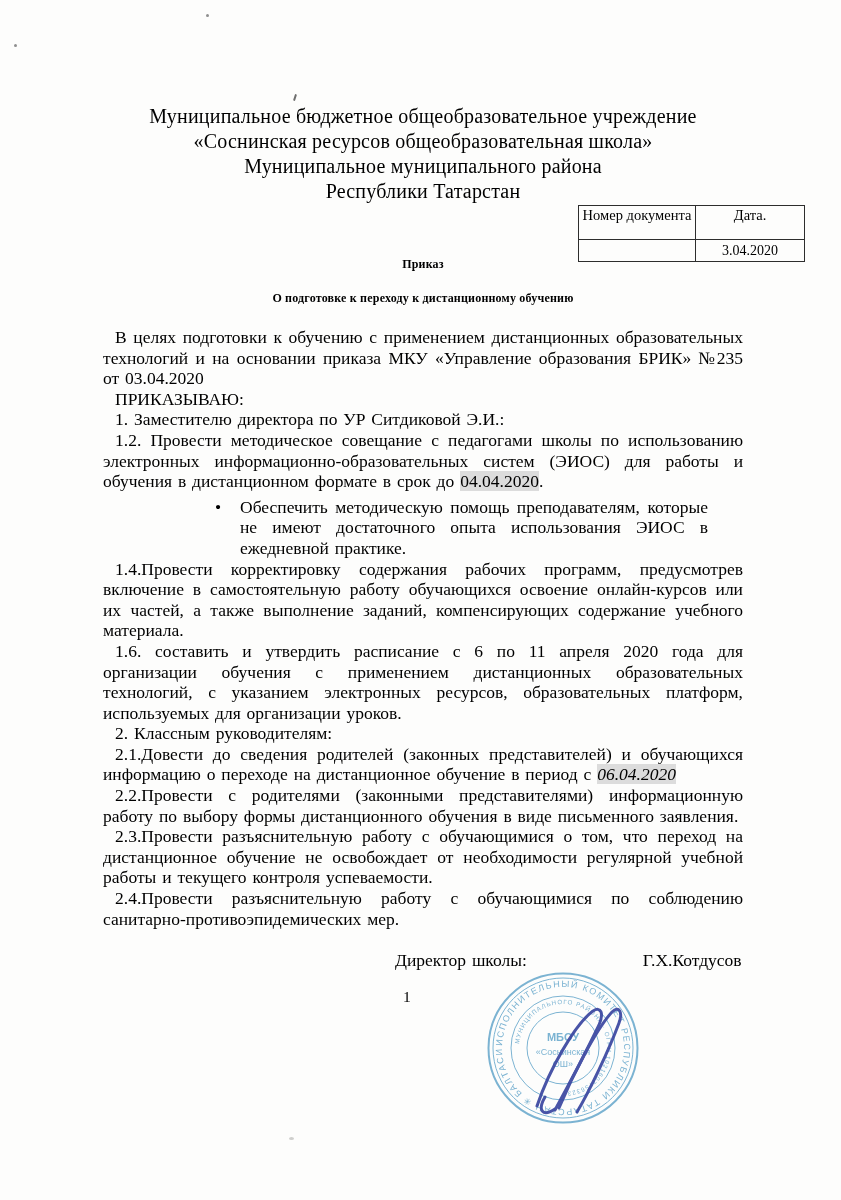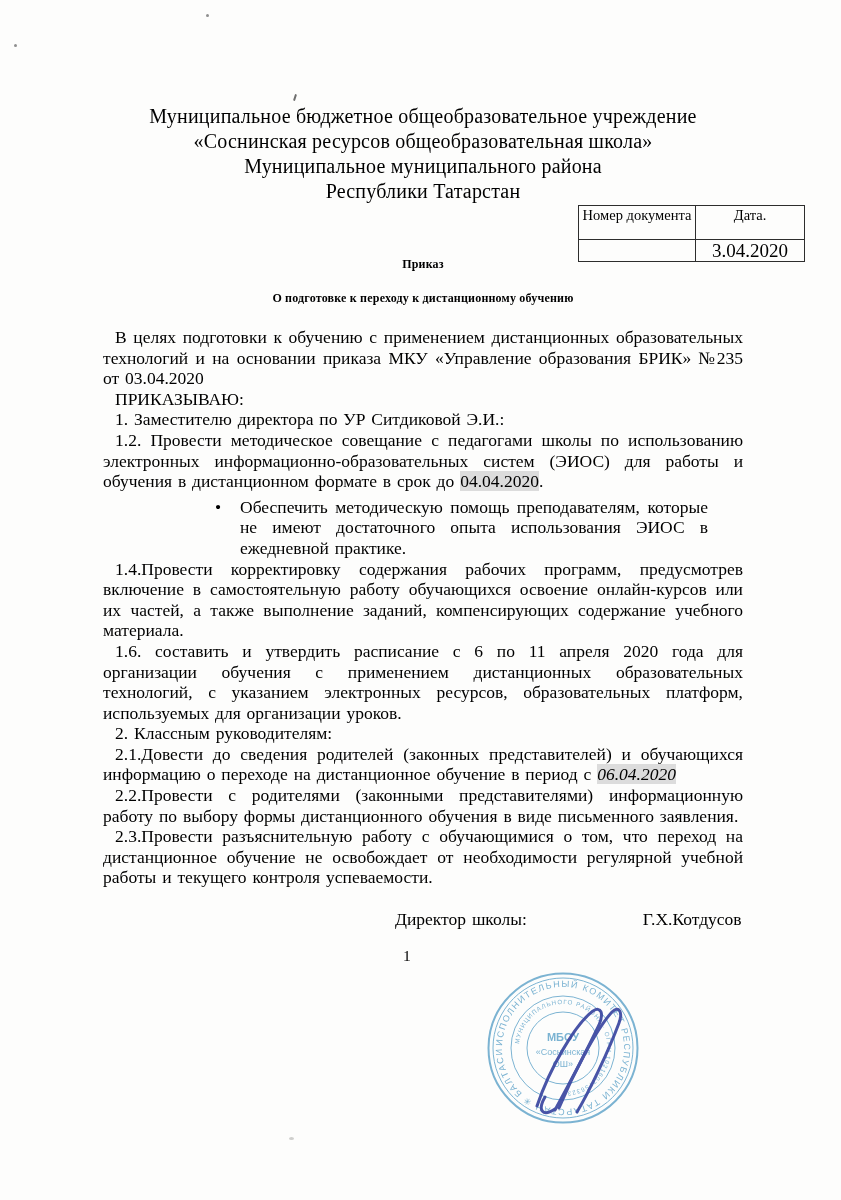"3.04.2020" .doc-table .val td { font-size: 19px -> 14px }
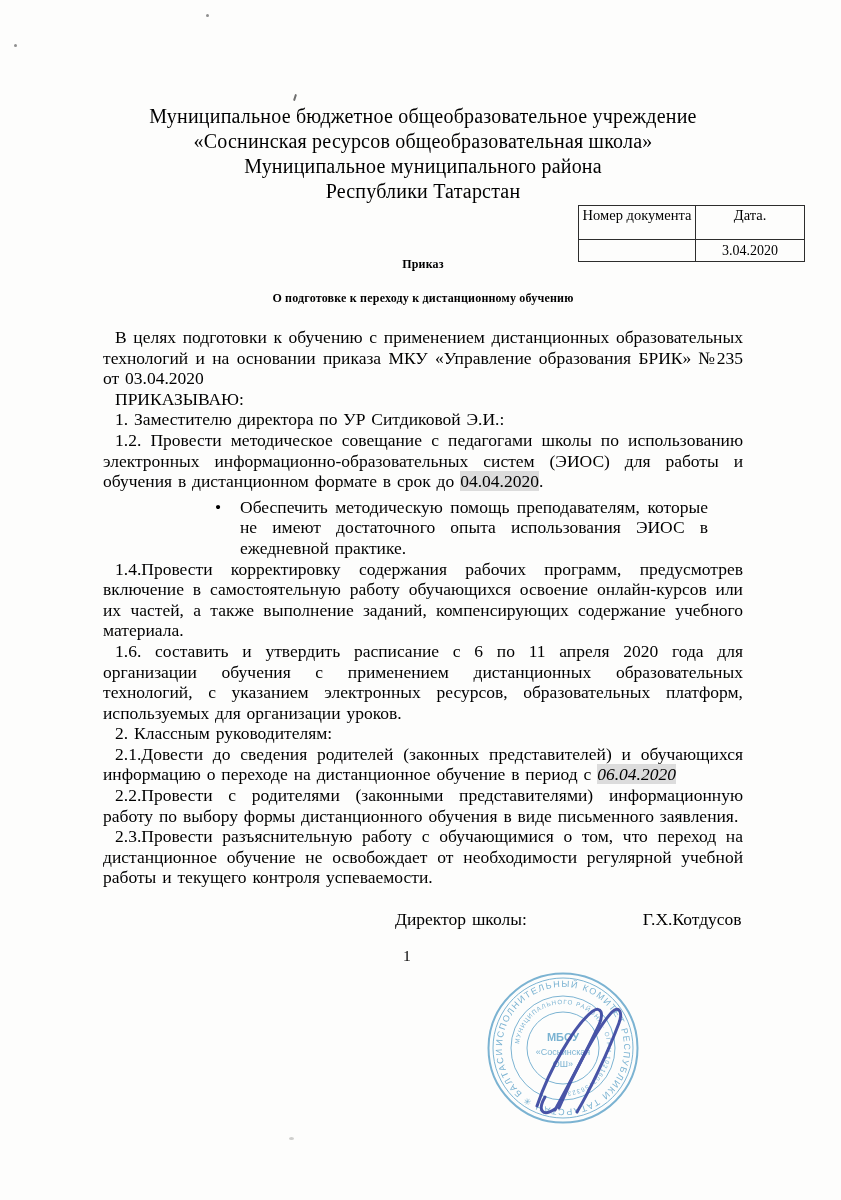"2.4.Провести разъяснительную работу с" p.para { html: none -> <p>2.4.Провести разъяснительную работу с обучающимися по соблюдению санитарно-противоэпидемических мер.</p> }
